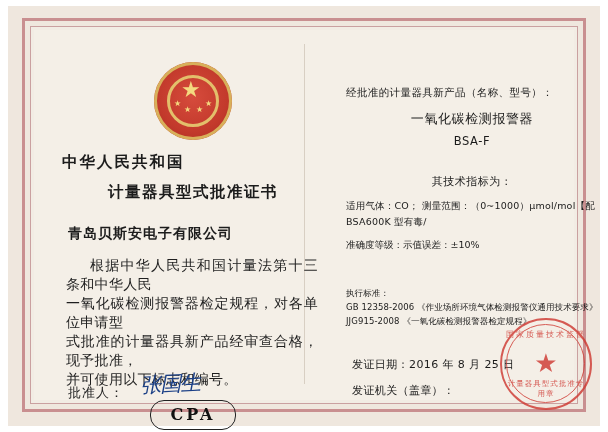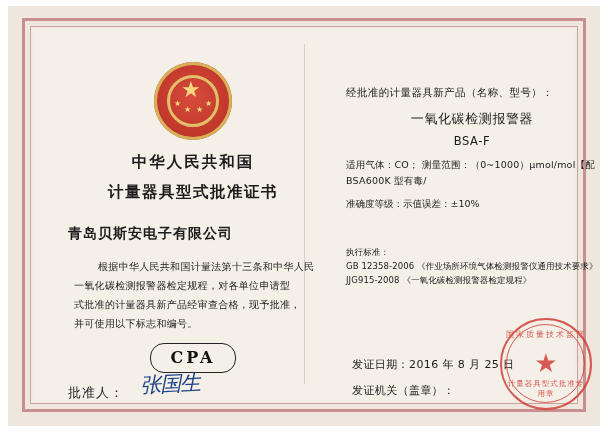"中华人民共和国" .title1 { text-align: center -> none }
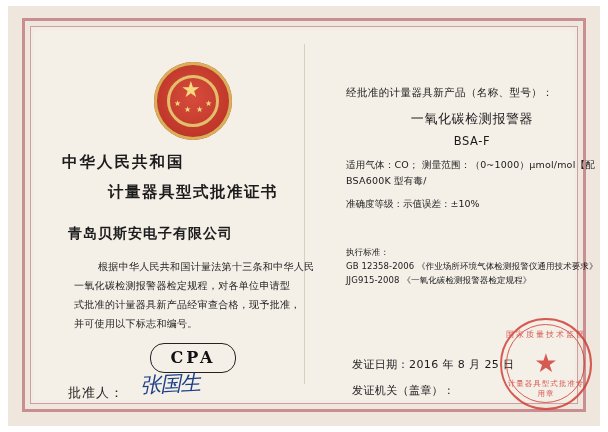"其技术指标为：" div.r-specs-title { html: none -> <div>其技术指标为：</div> }
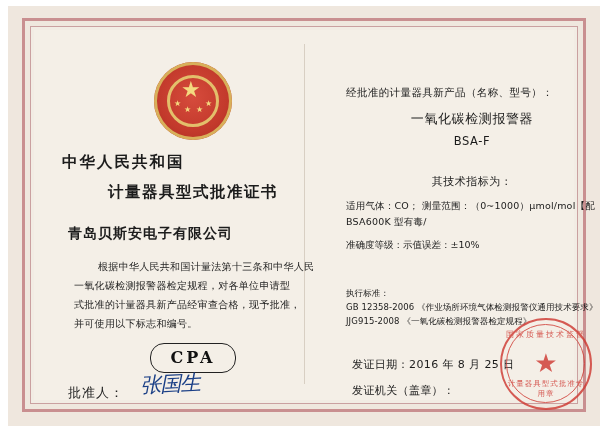"根据中华人民共和国计量法第十三条和中华人民" .body-text { font-family: none -> Liberation Mono, monospace; font-size: 10px -> 14px; margin-left: 12px -> 4px }
